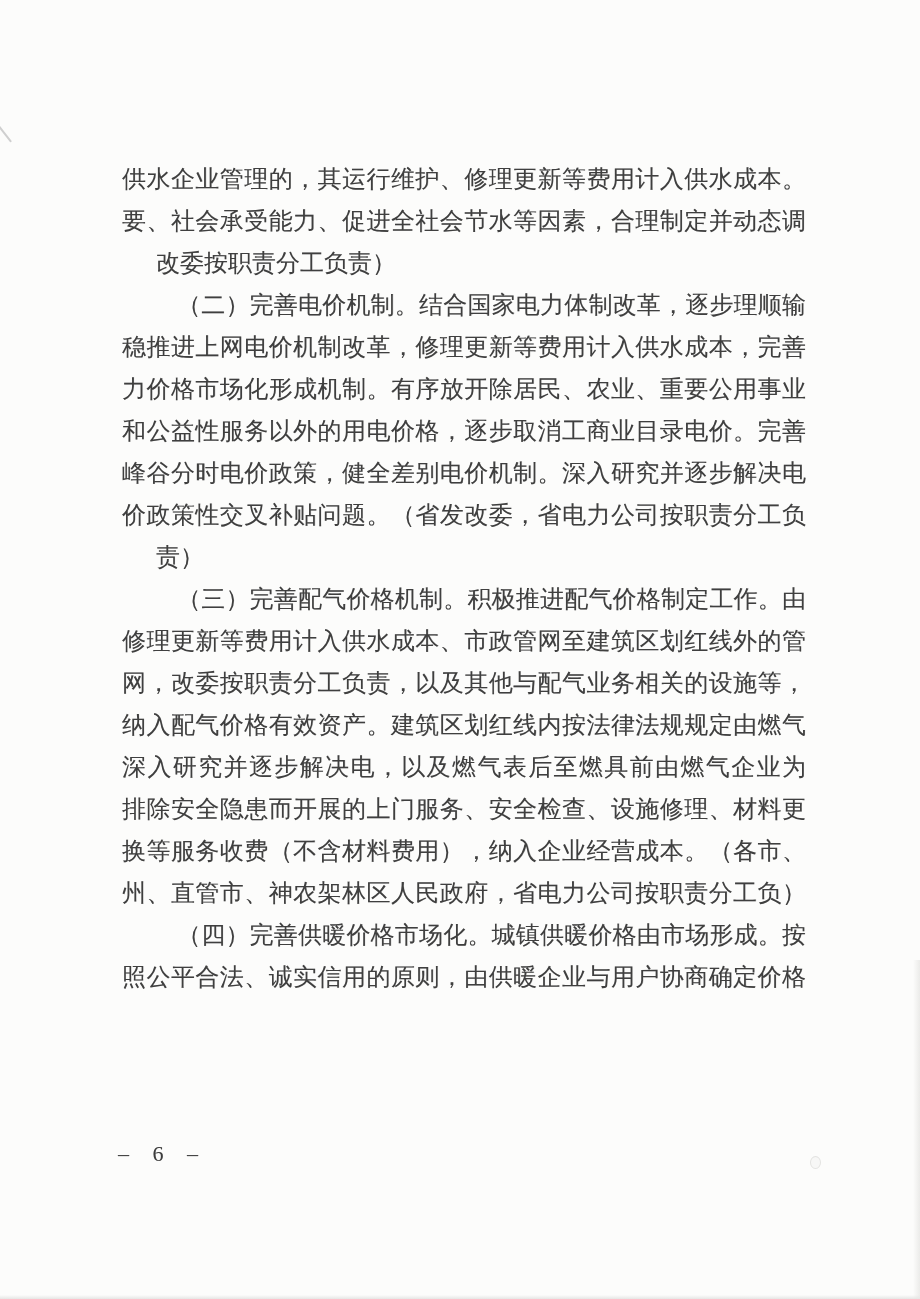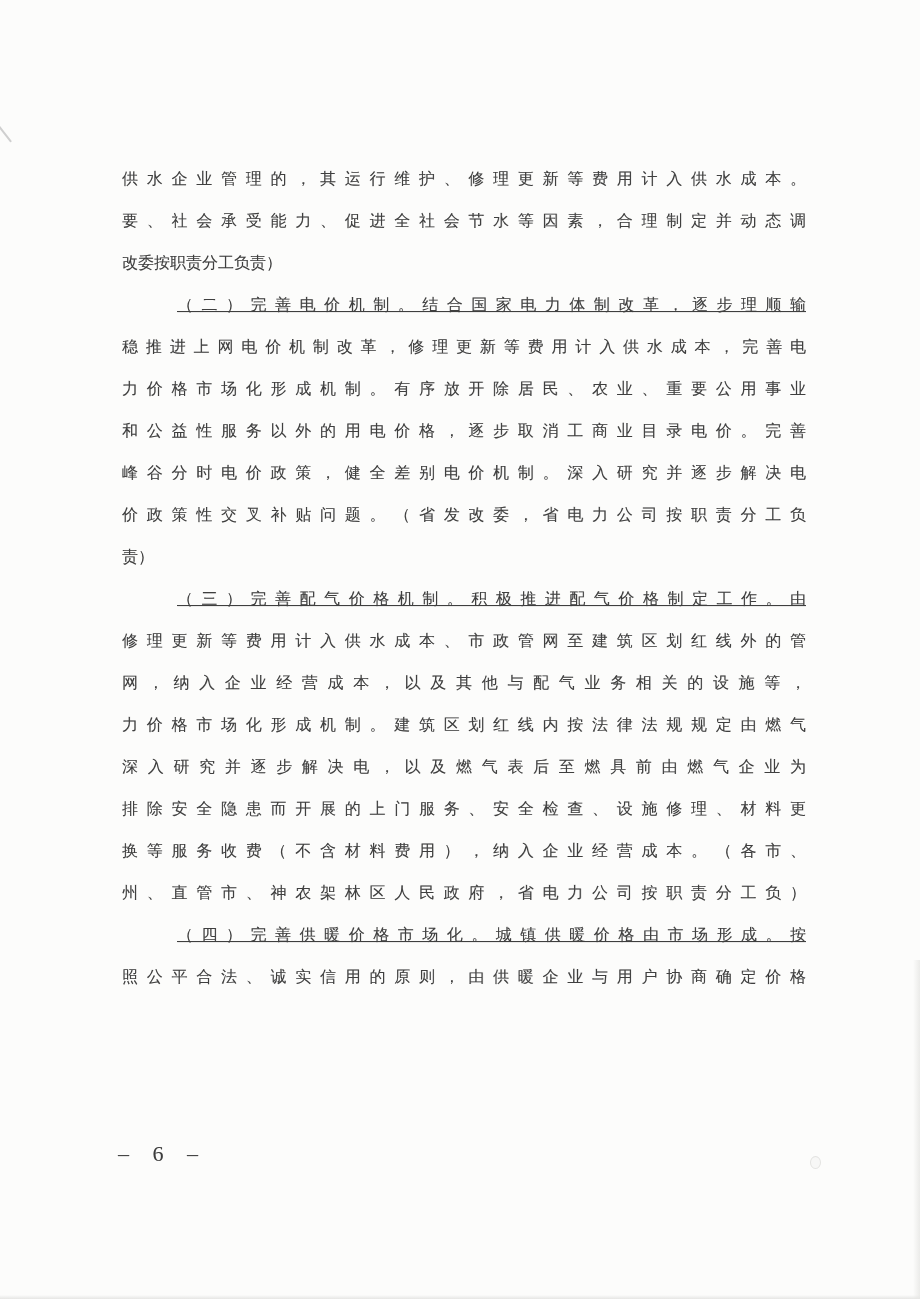"供水企业管理的，其运行维护、修理更新等费用计入供水成本。" .textblock { font-size: 16px -> 24px }
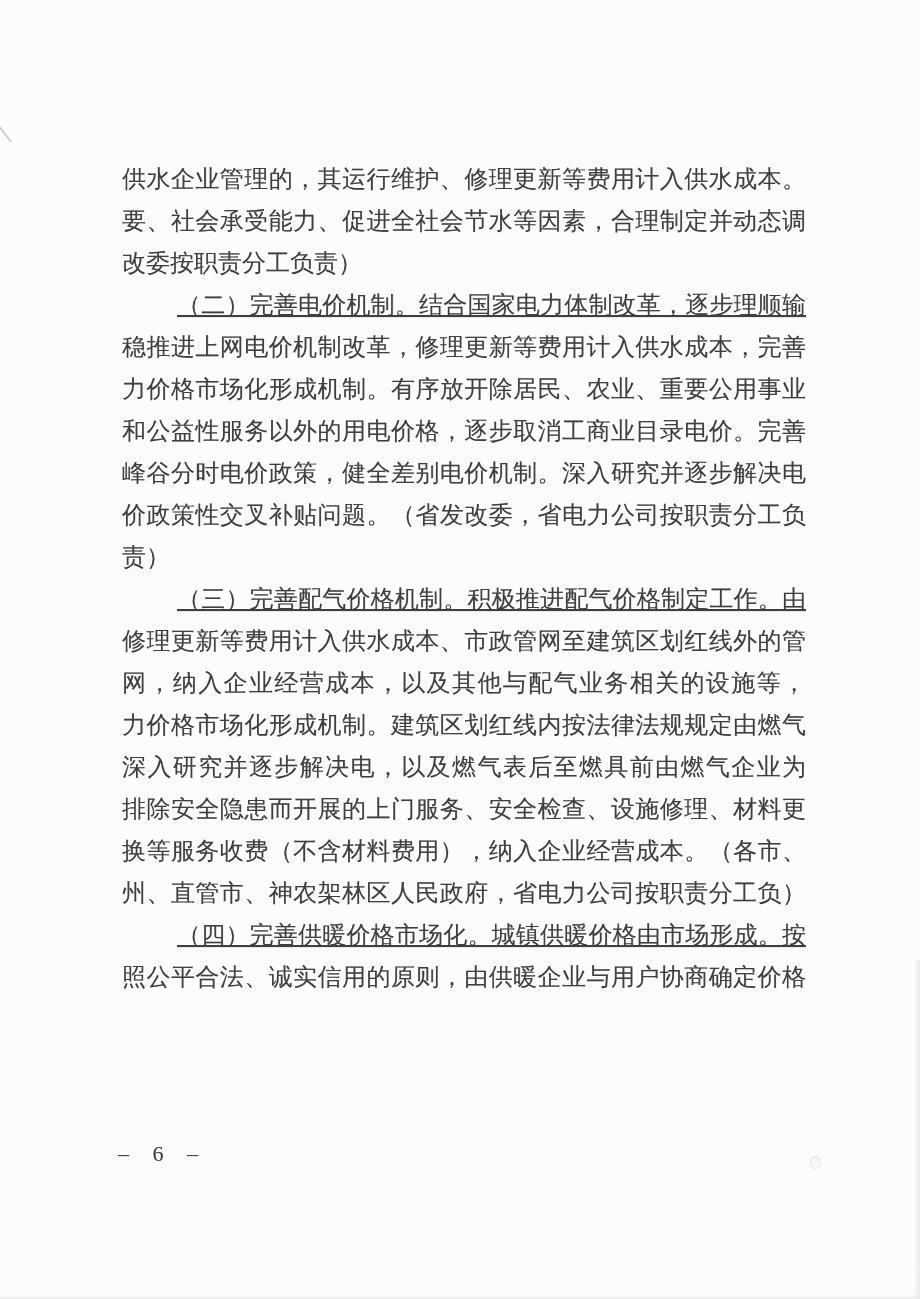"改委按职责分工负责）" .line.end { margin-left: none -> 34px }
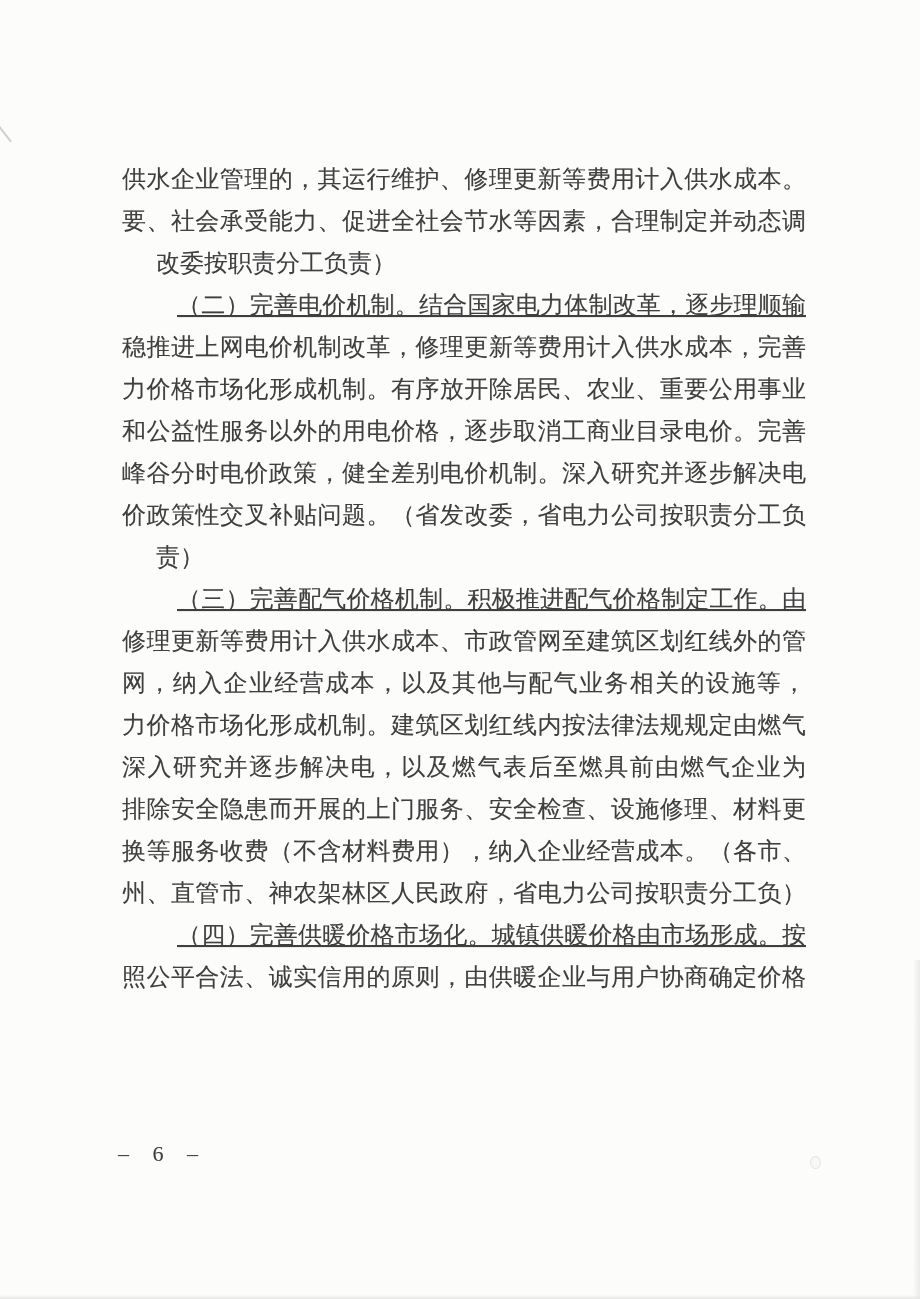"（二）完善电价机制。结合国家电力体制改革，逐步理顺输" .line.indent { text-decoration: underline -> none }
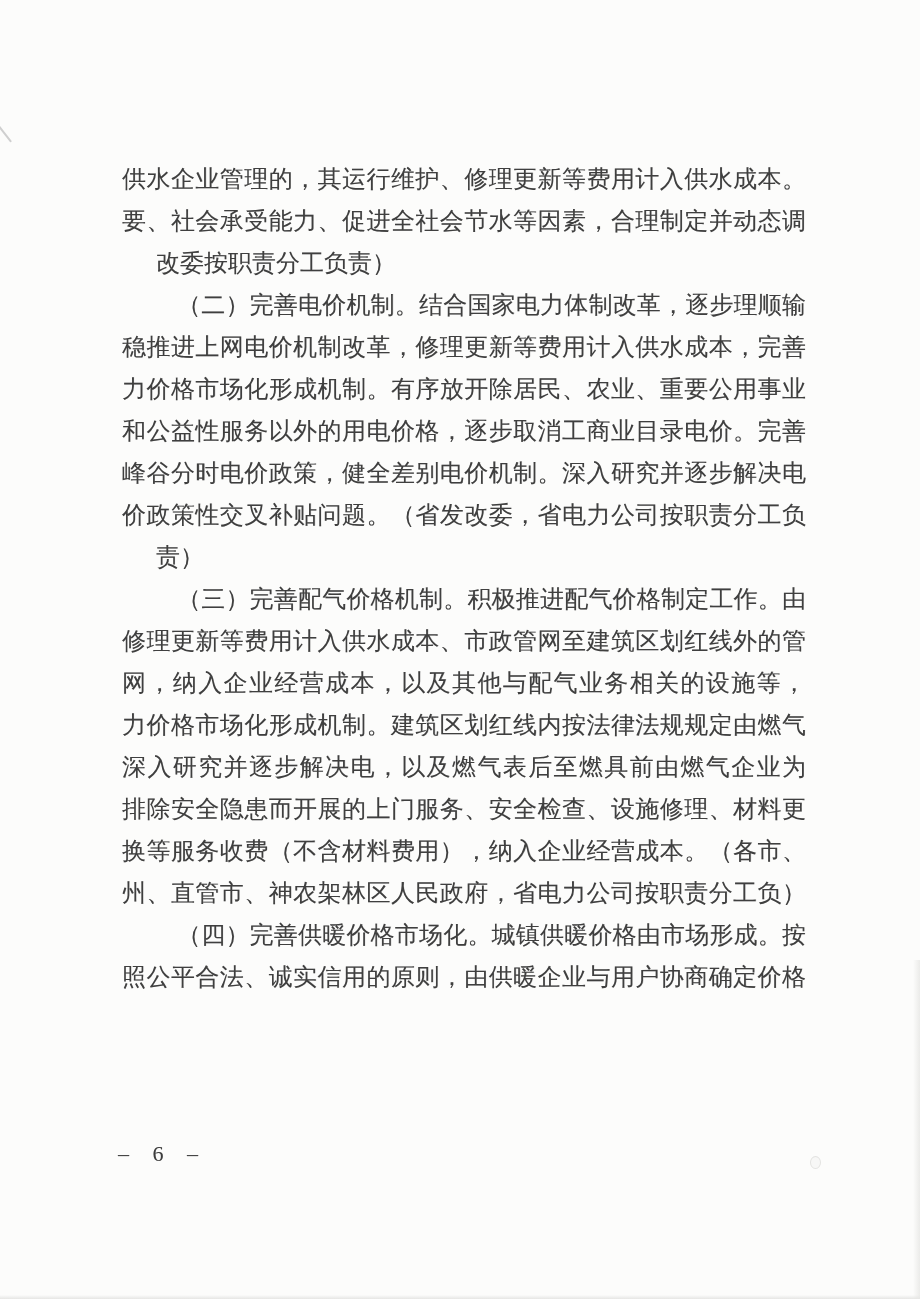"网，纳入企业经营成本，以及其他与配气业务相关的设施等，" div.line { text: 纳入企业经营成本 -> 改委按职责分工负责 }
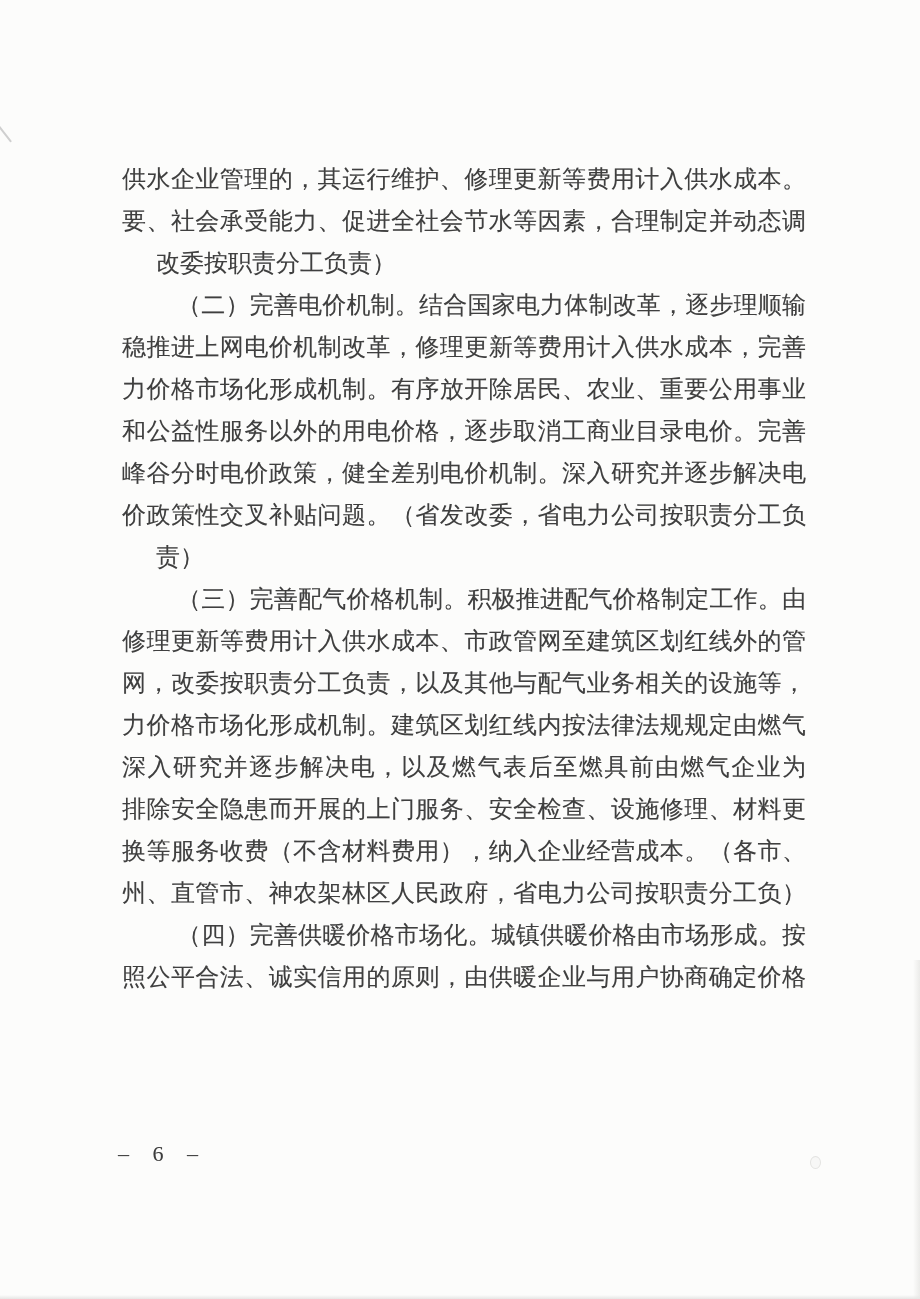"力价格市场化形成机制。建筑区划红线内按法律法规规定由燃气" div.line { text: 力价格市场化形成机制 -> 纳入配气价格有效资产 }
